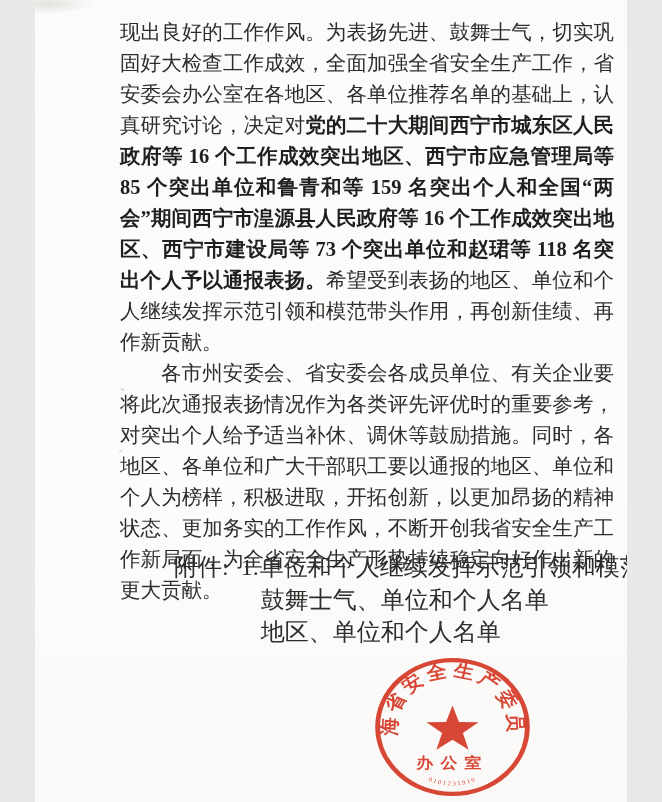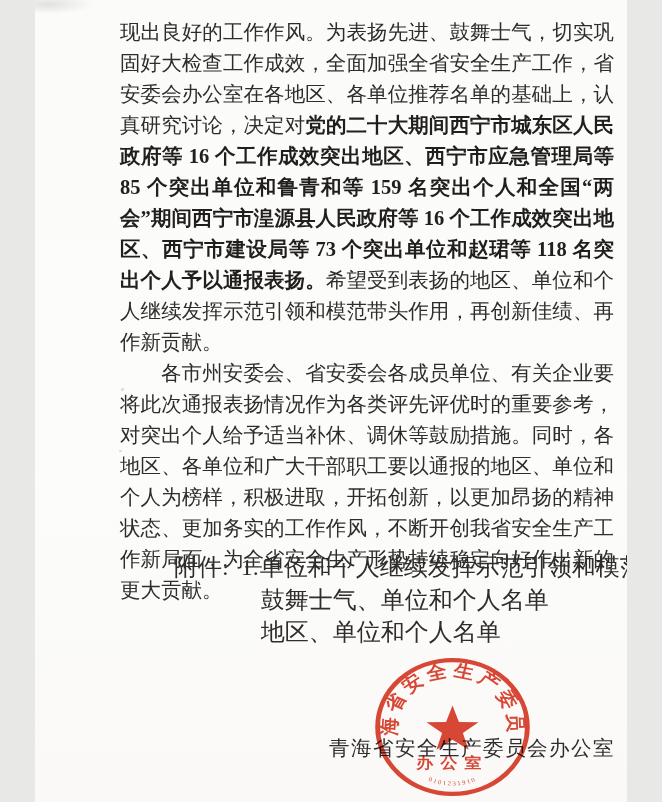"青海省安全生产委员会办公室" div.signature { html: <div>青海省安全生产委员会办公室</div> -> none }
